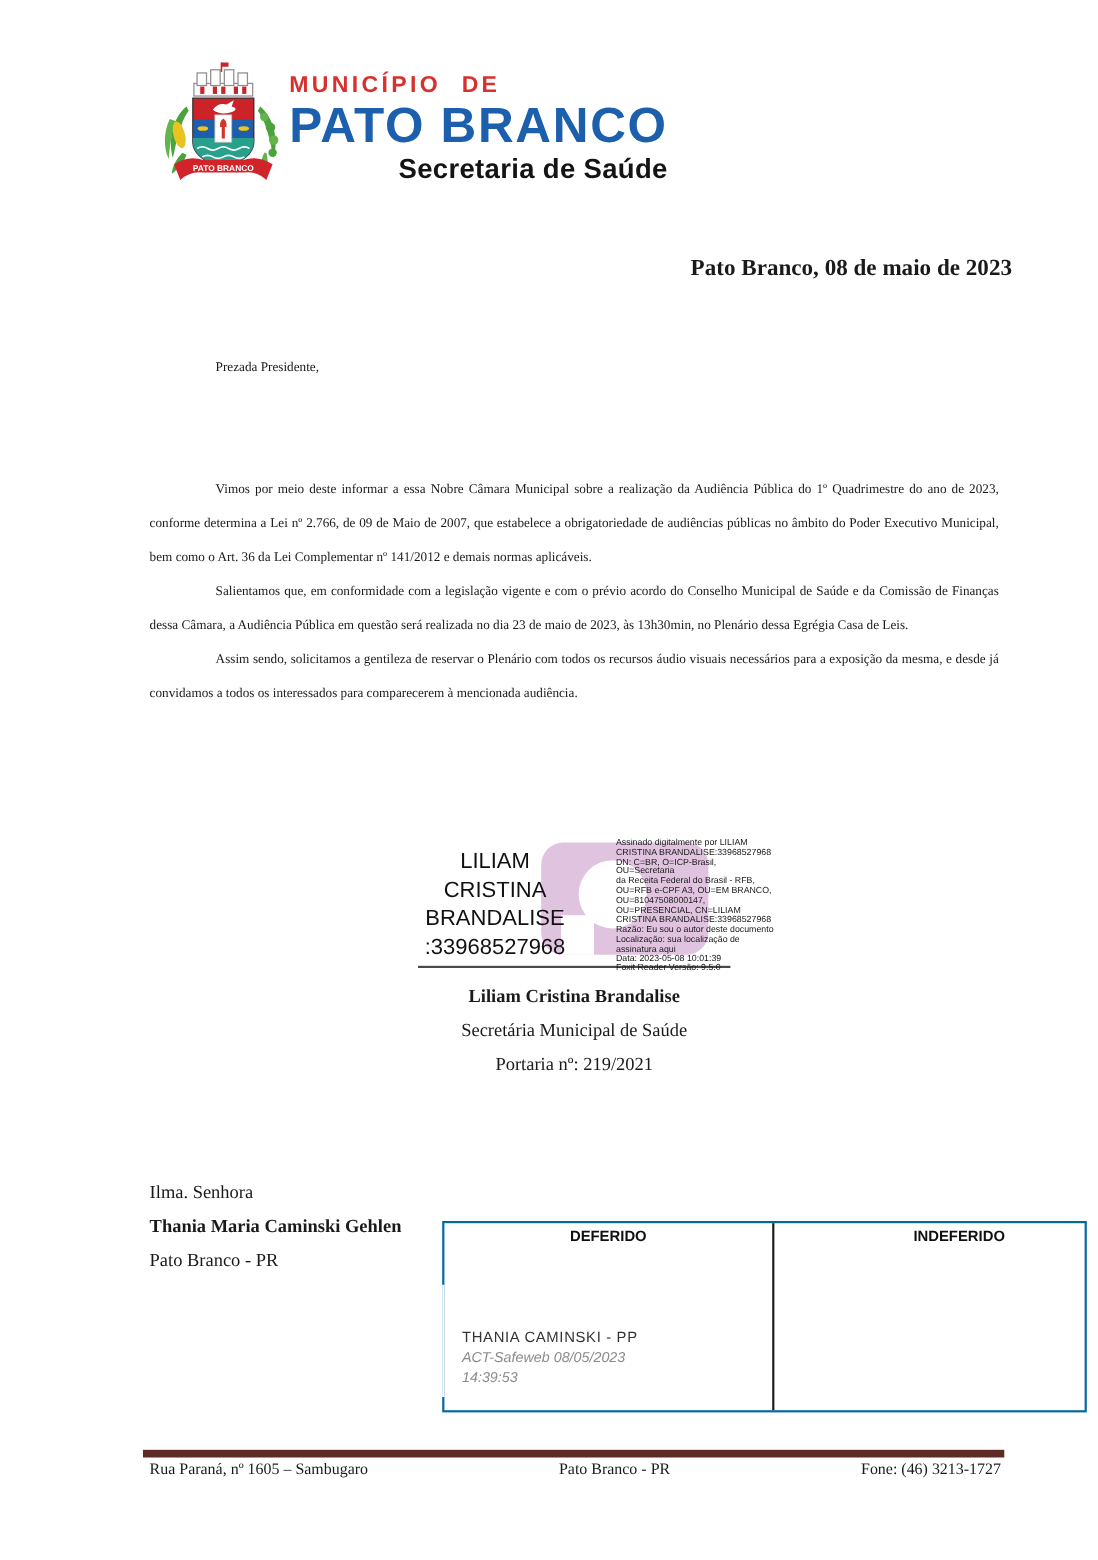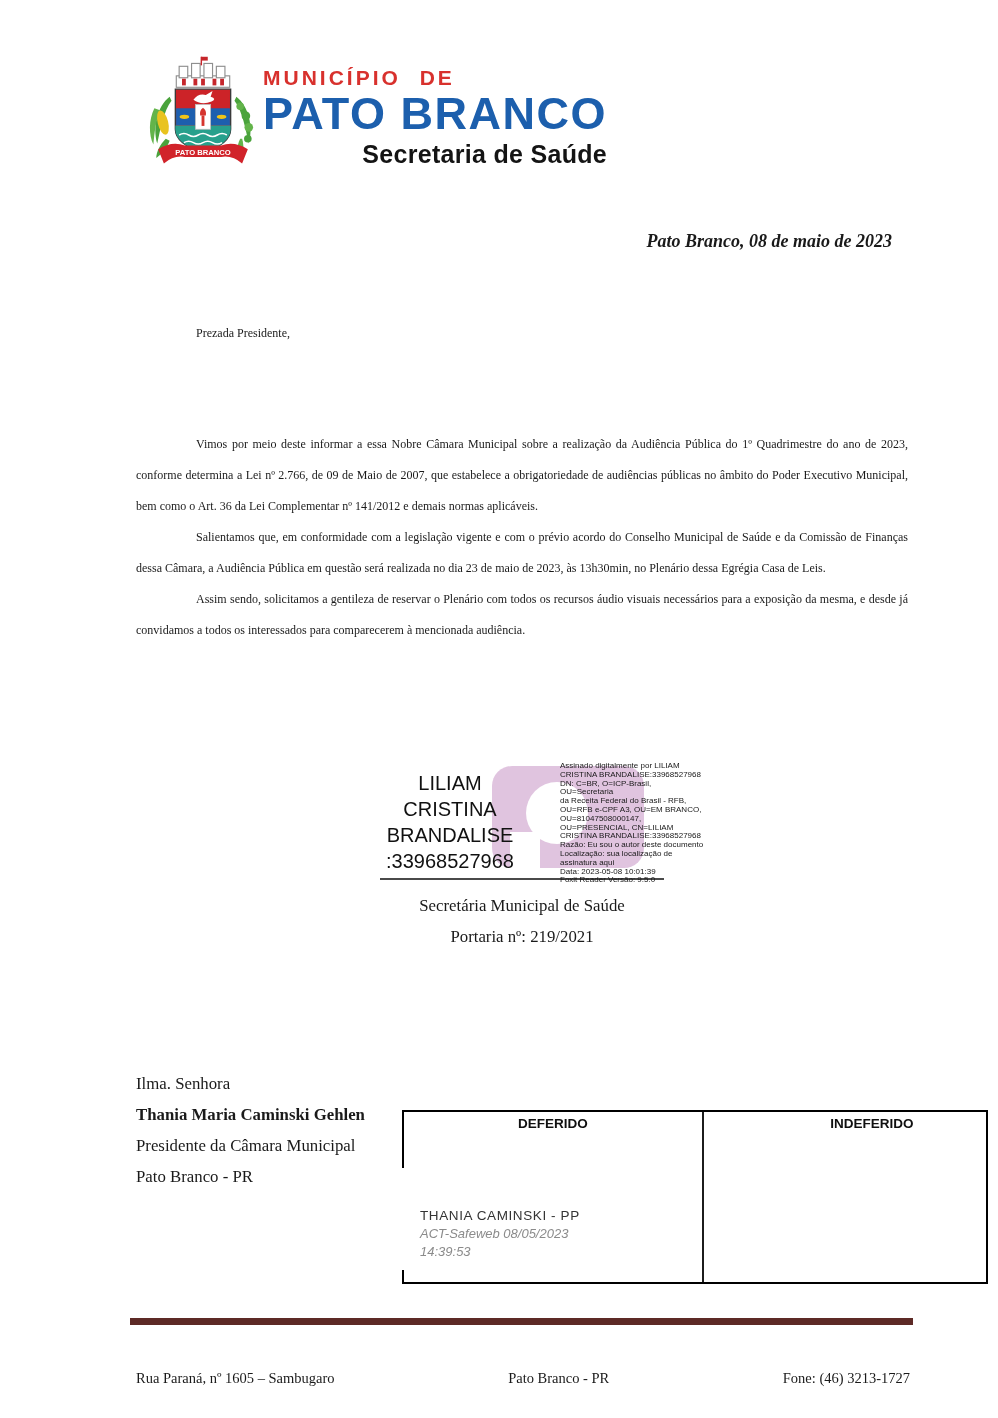"Pato Branco, 08 de maio" .date-line { font-size: 18px -> 21px; font-style: italic -> none; right: 106px -> 78px }
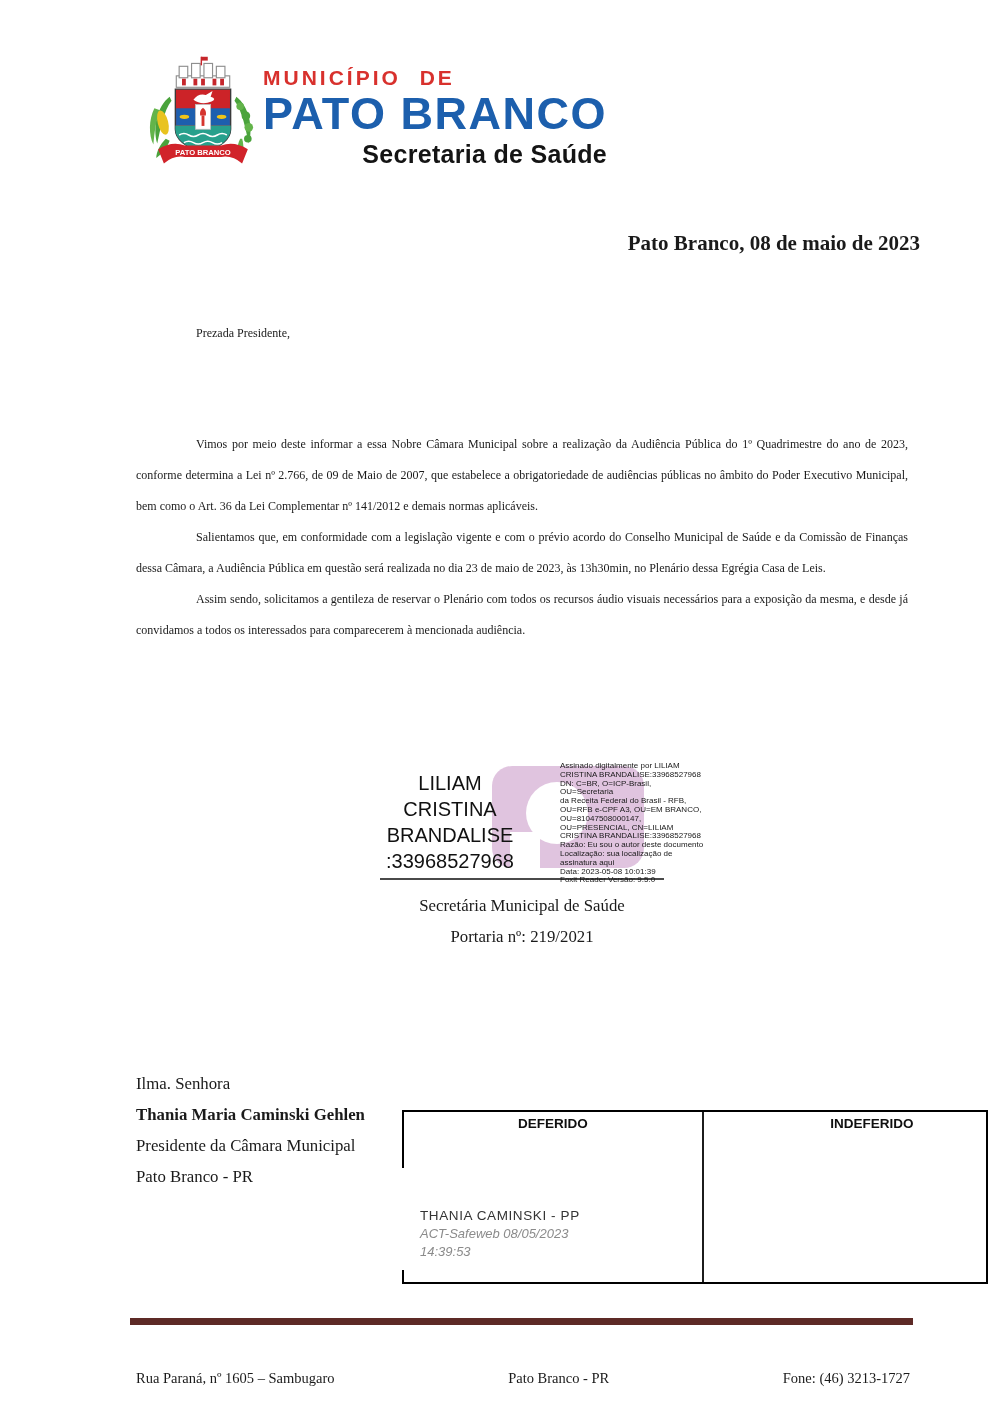"Liliam Cristina Brandalise" div.name { html: none -> <div>Liliam Cristina Brandalise</div> }
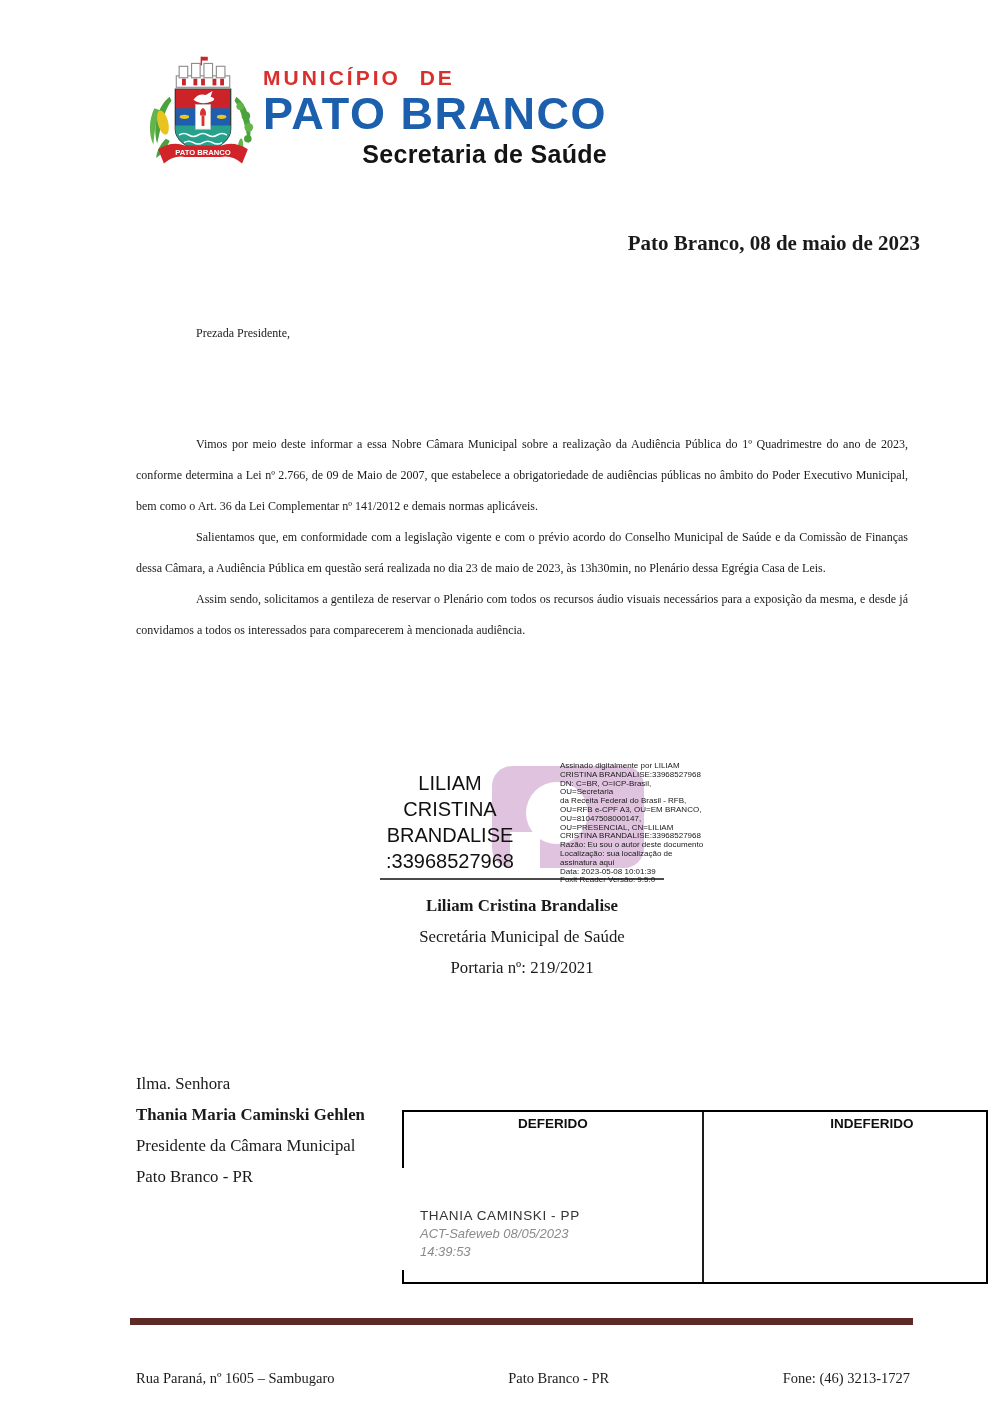"DEFERIDO" .decision-table { border: 2px solid #000000 -> 2px solid #0369a1 }
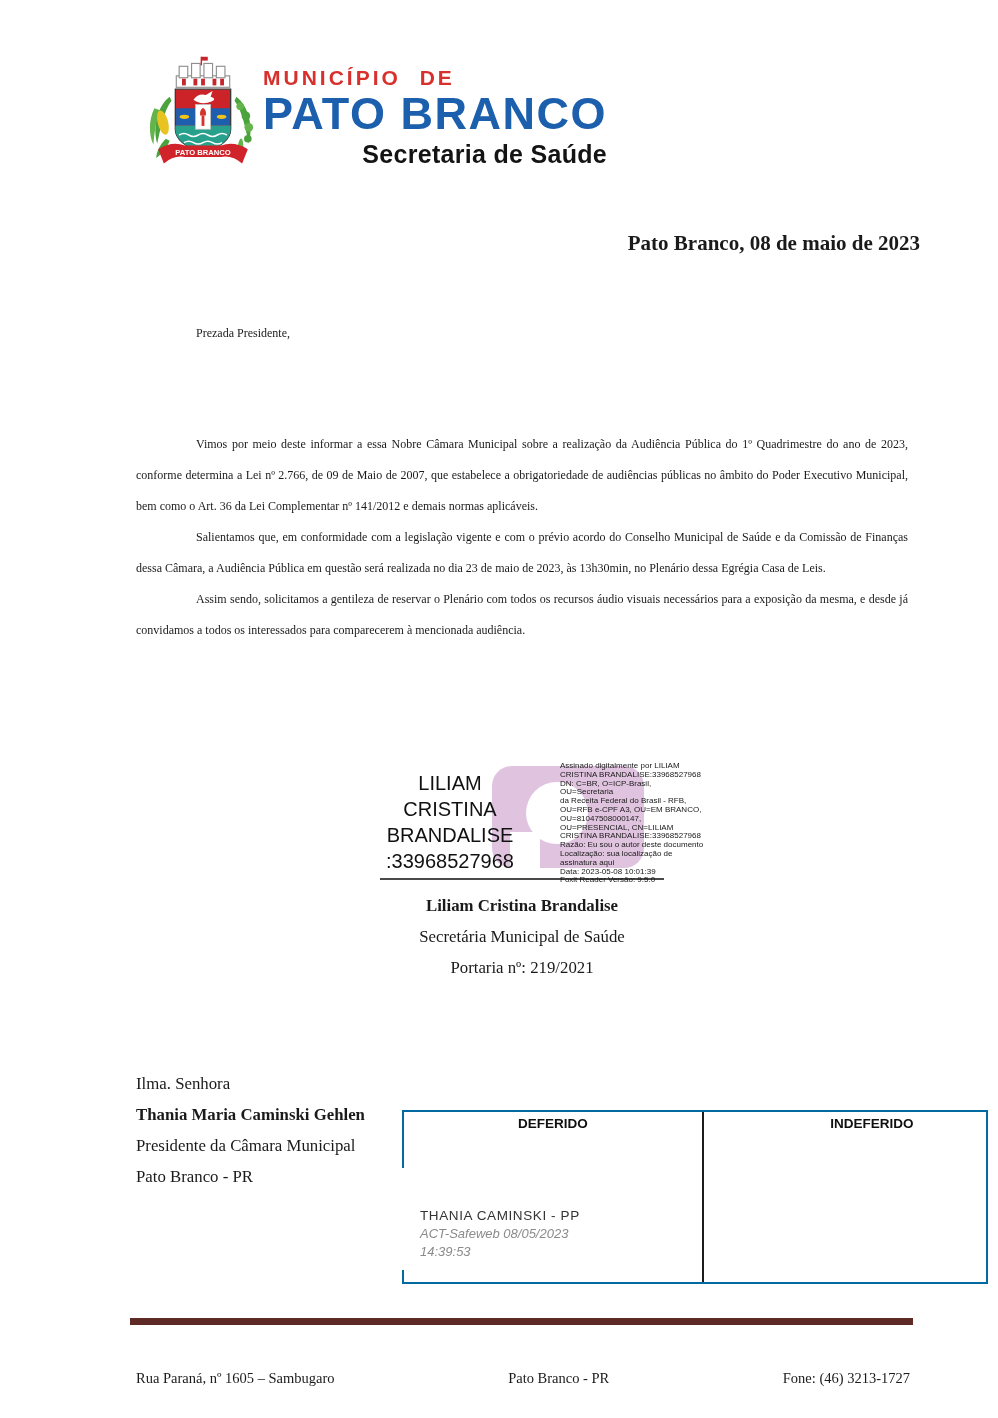"Presidente da Câmara Municipal" div { html: <div>Presidente da Câmara Municipal</div> -> none }
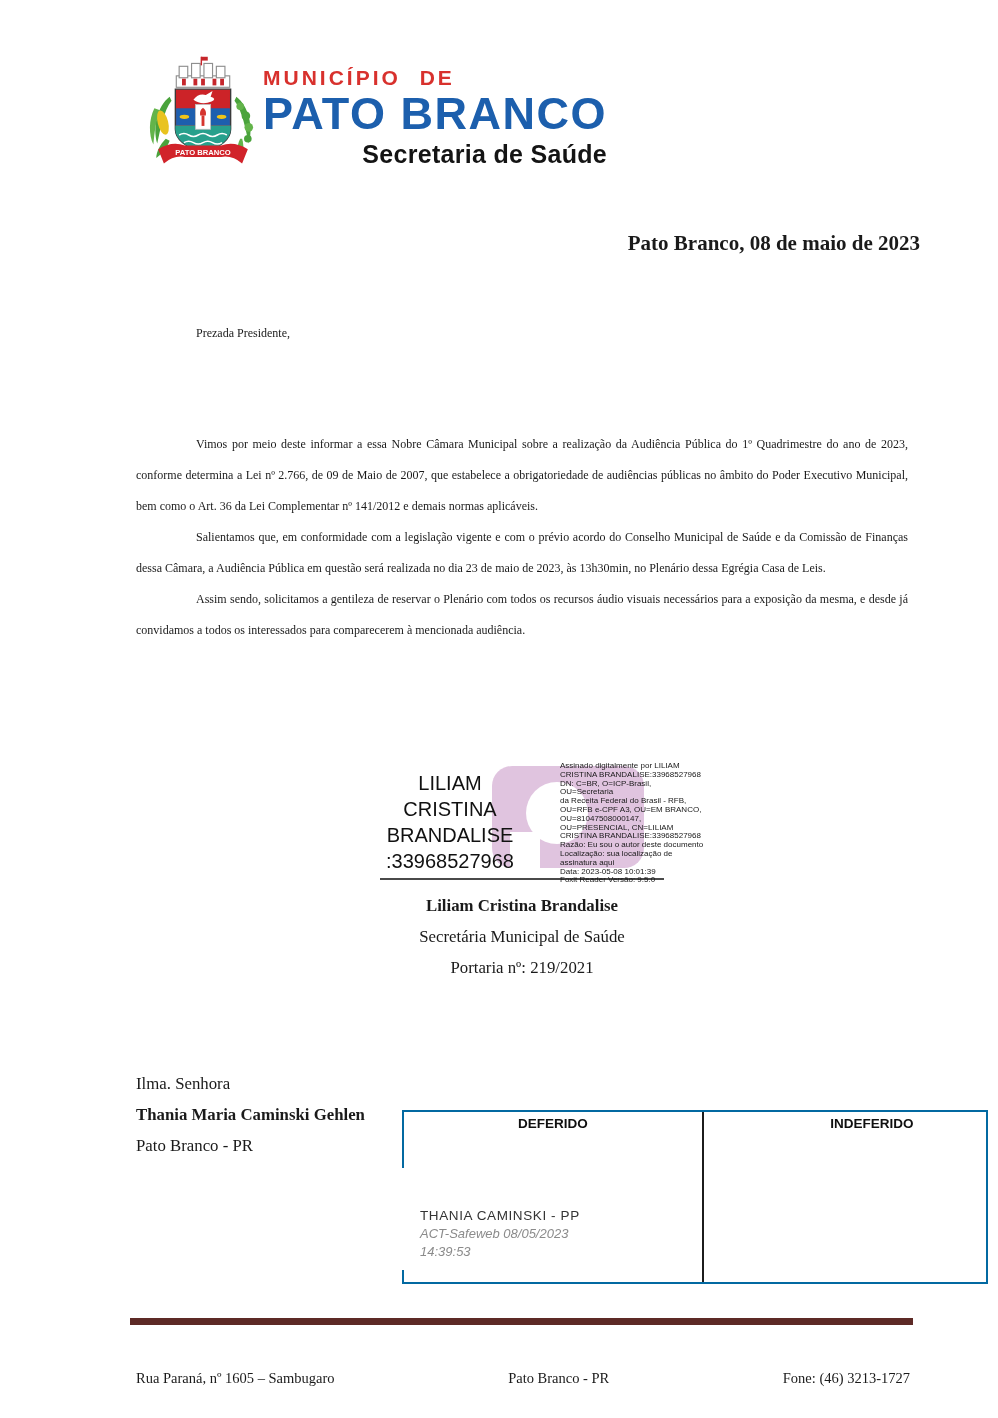"Rua Paraná, nº 1605 –" .footer-text { margin-top: 42px -> none }
